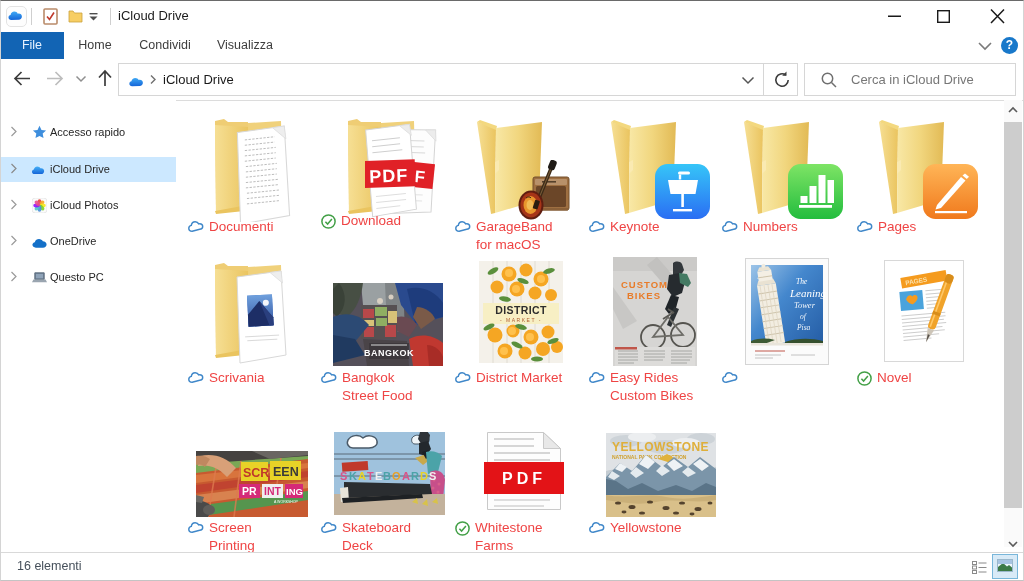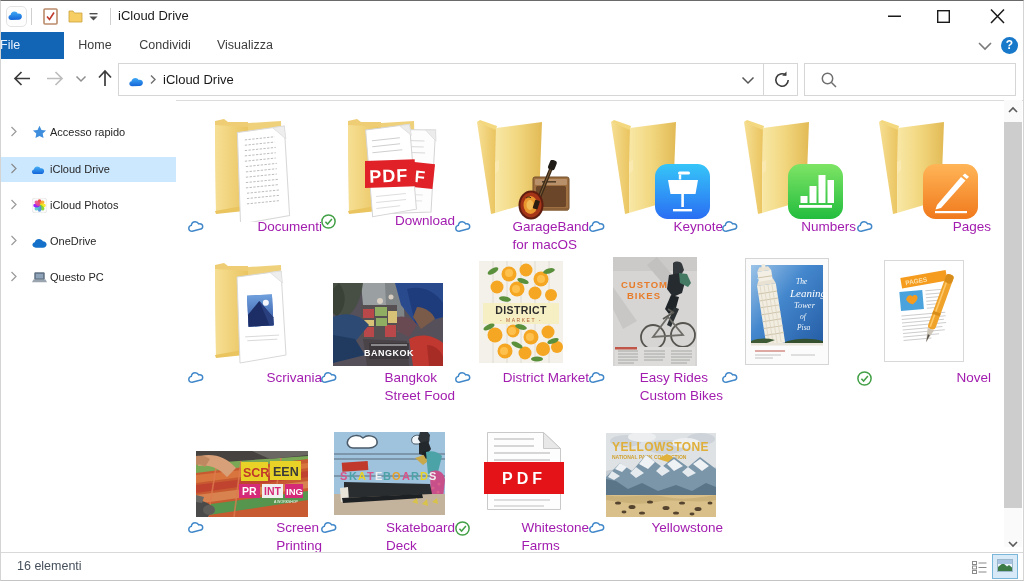"File" .filetab span { text-align: none -> center }
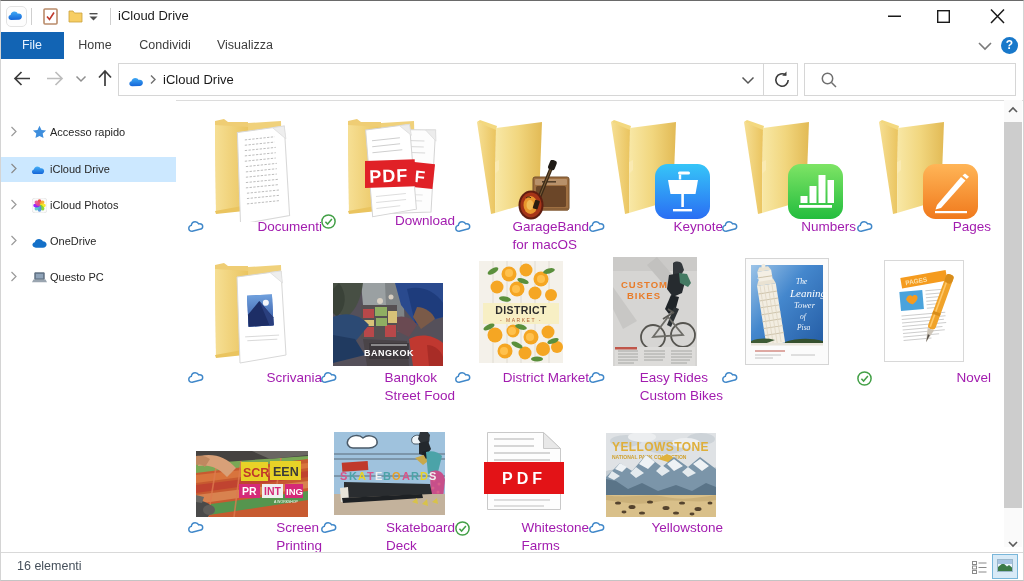"Cerca in iCloud Drive" div.searchtext { html: none -> <div>Cerca in iCloud Drive</div> }
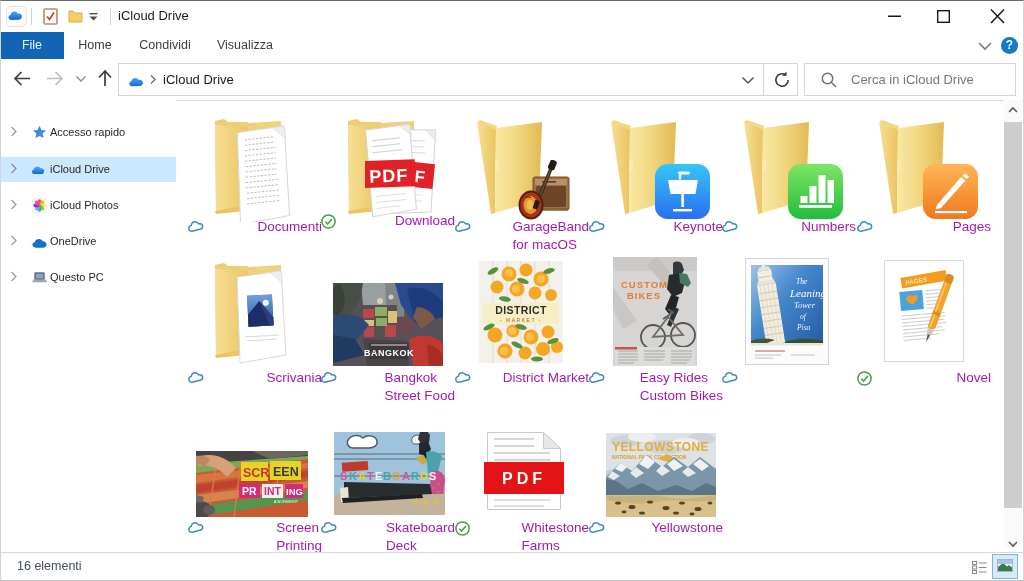"Documenti" .lbl { color: #a21caf -> #ef4444; justify-content: space-between -> flex-start }
